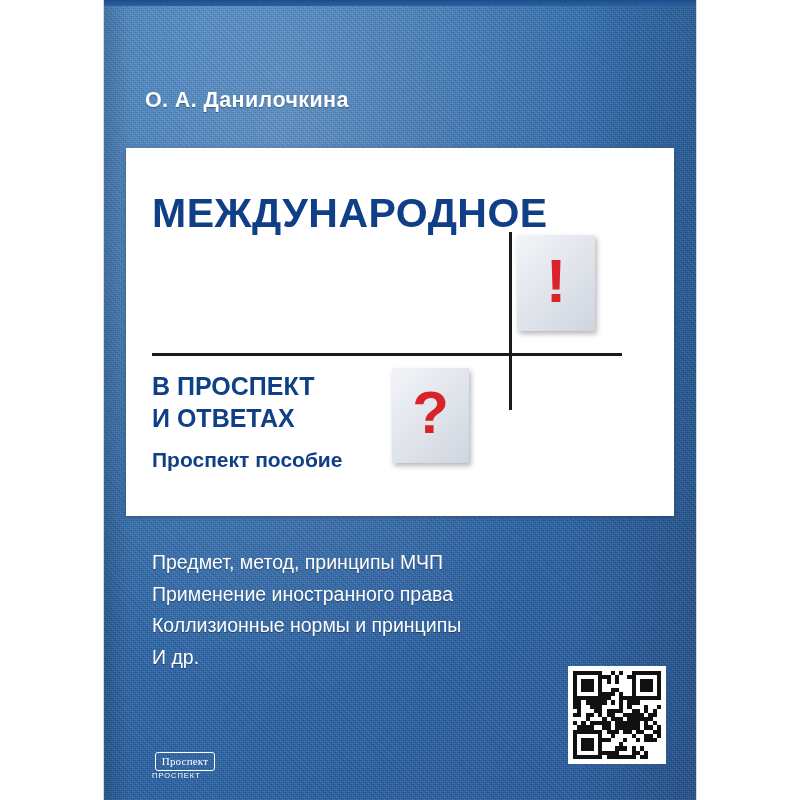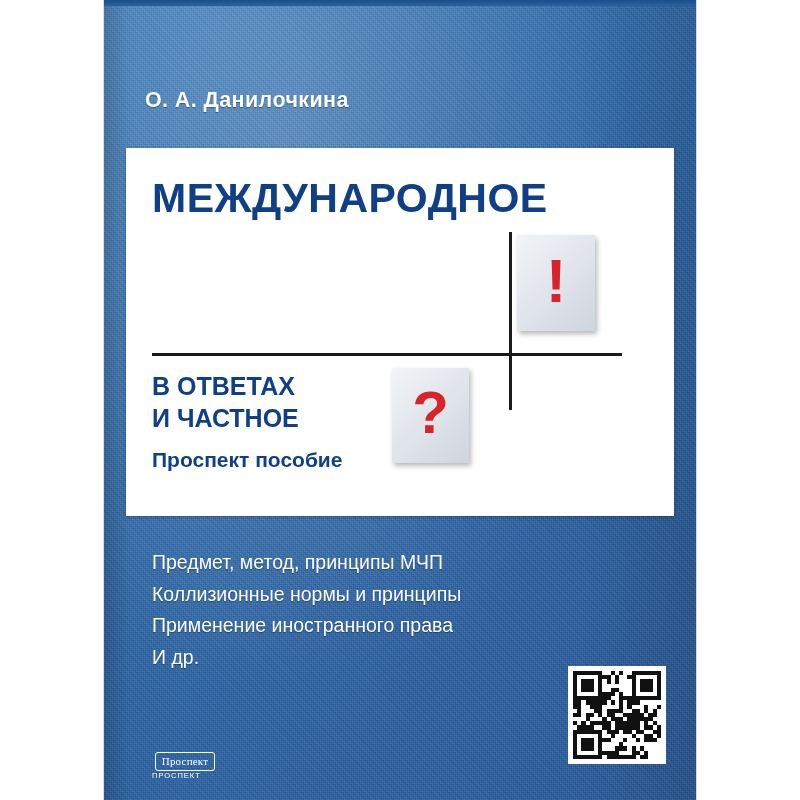"МЕЖДУНАРОДНОЕ" .title-line { margin-top: none -> 15px }
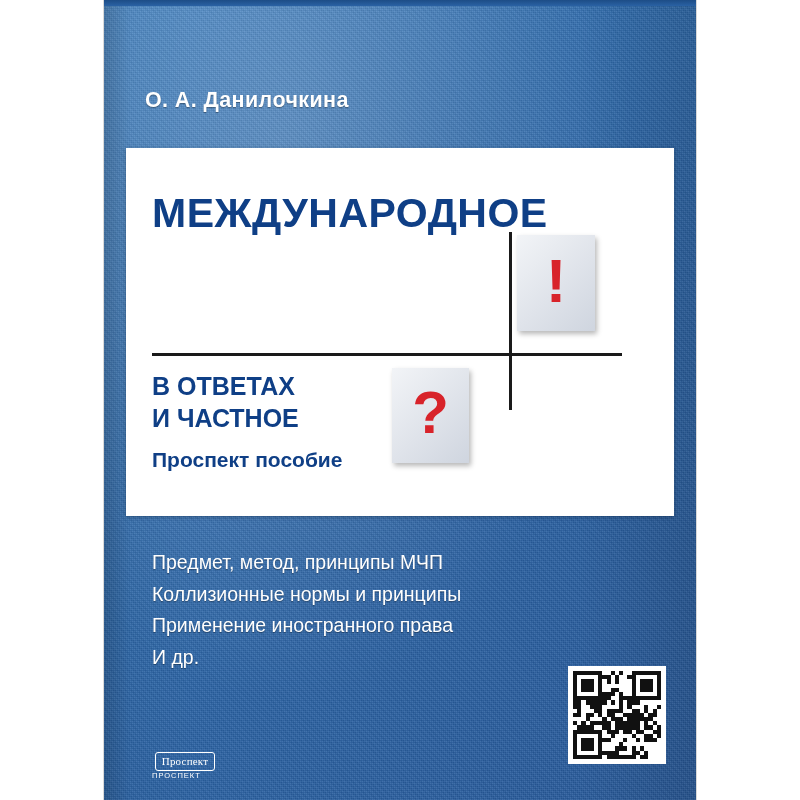"В ОТВЕТАХ" div { text: ОТВЕТАХ -> ПРОСПЕКТ }
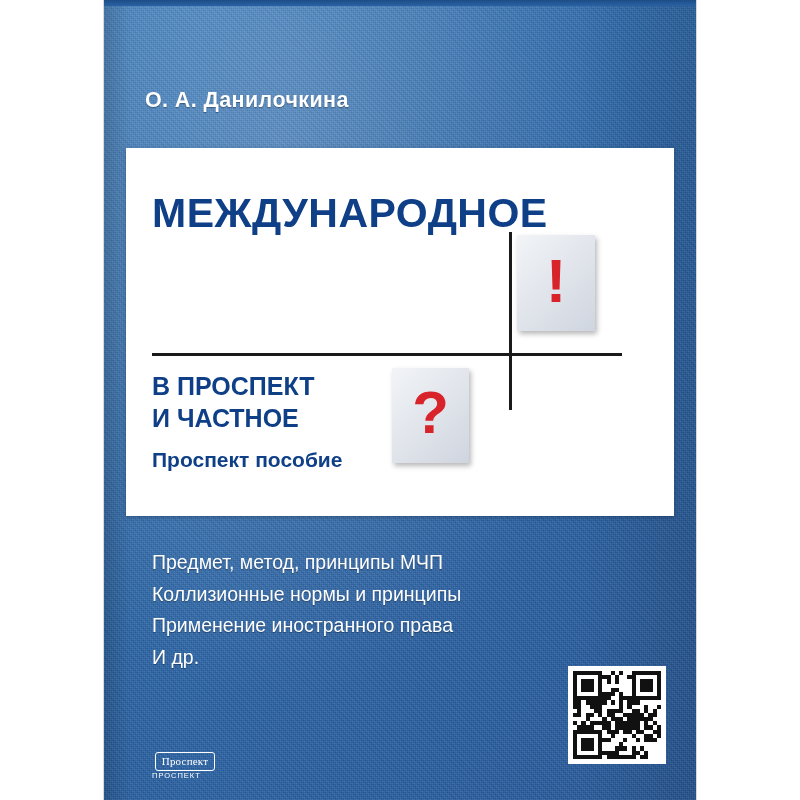"И ЧАСТНОЕ" div { text: ЧАСТНОЕ -> ОТВЕТАХ }
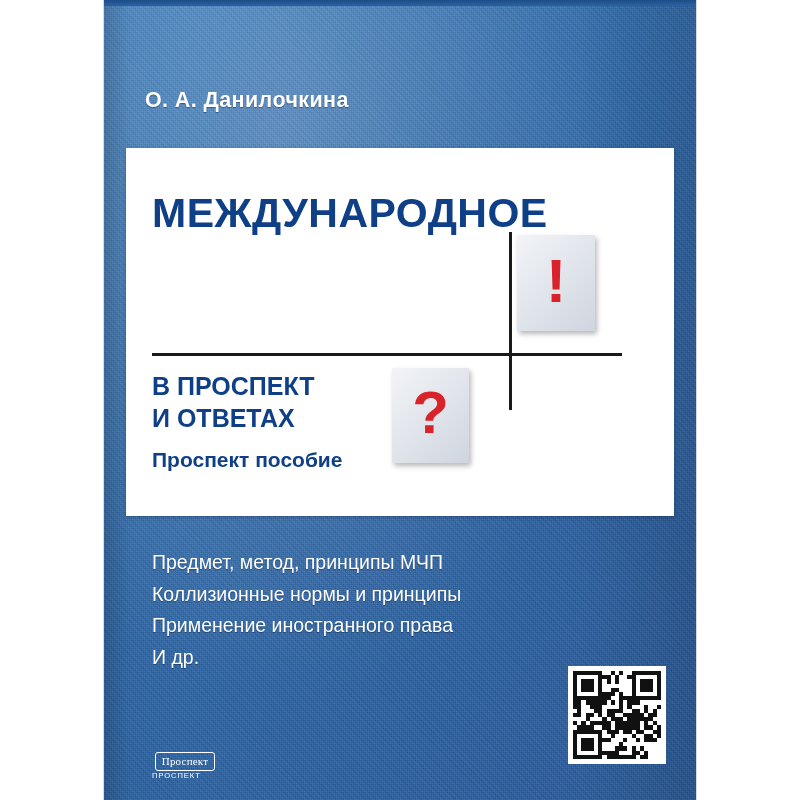"Коллизионные нормы и принципы" div { order: before "Применение иностранного права" -> after "Применение иностранного права" }
